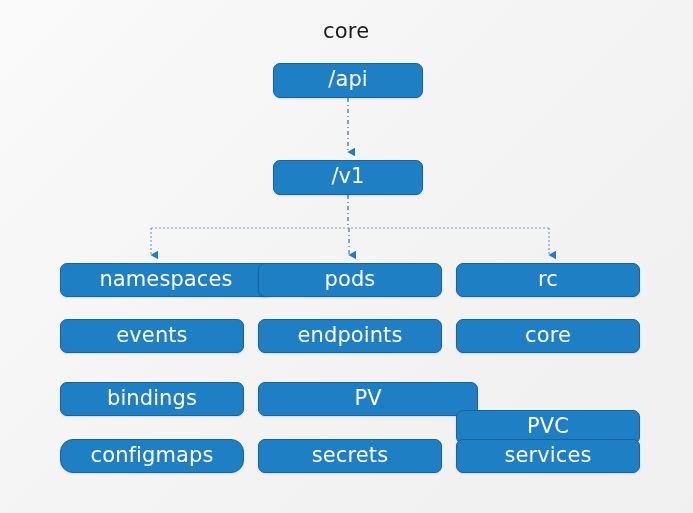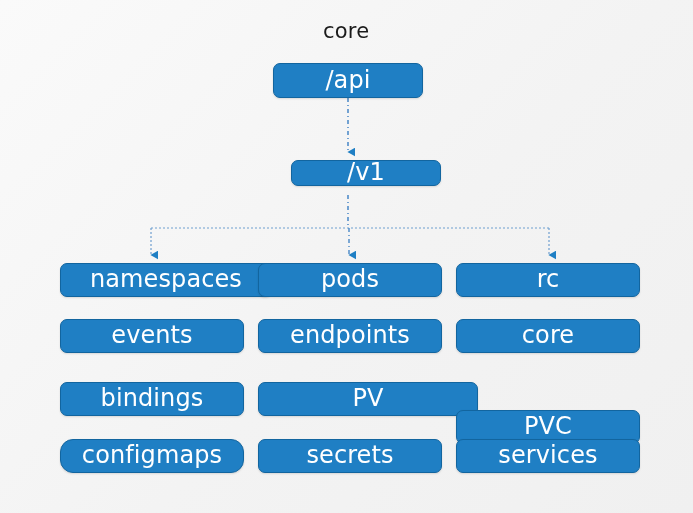"/api" .node { font-size: 24px -> 21px }
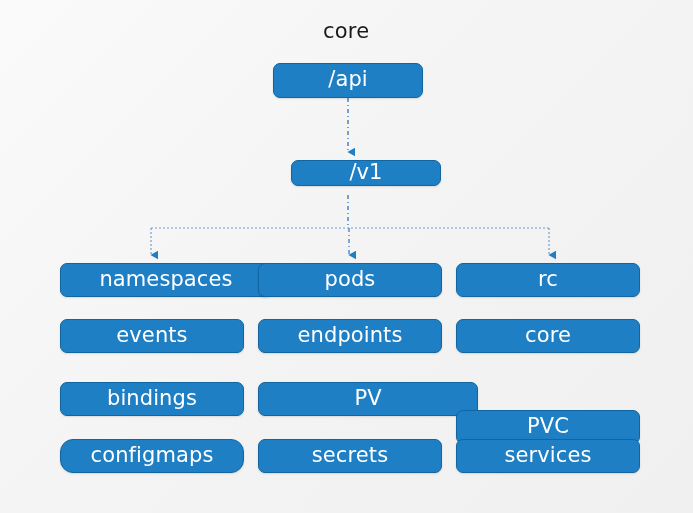"/v1" div.node { height: 26px -> 35px; margin-left: 18px -> none }
